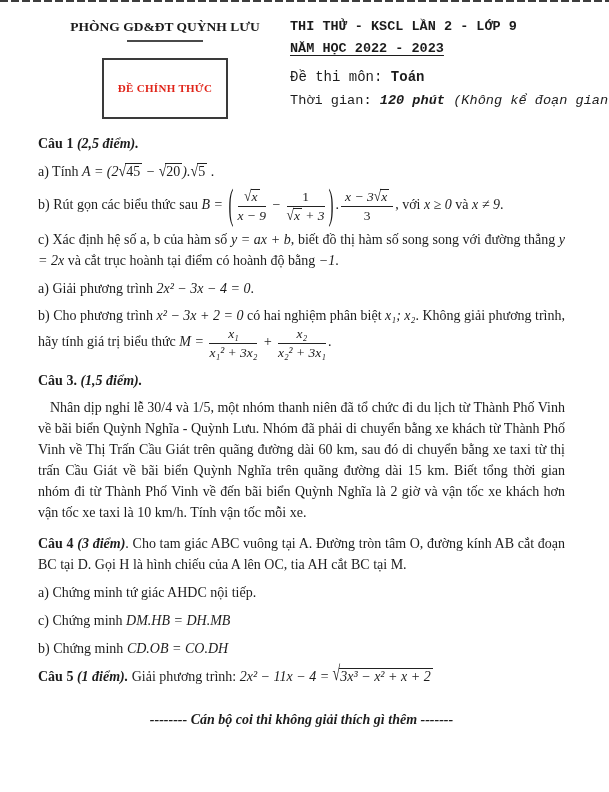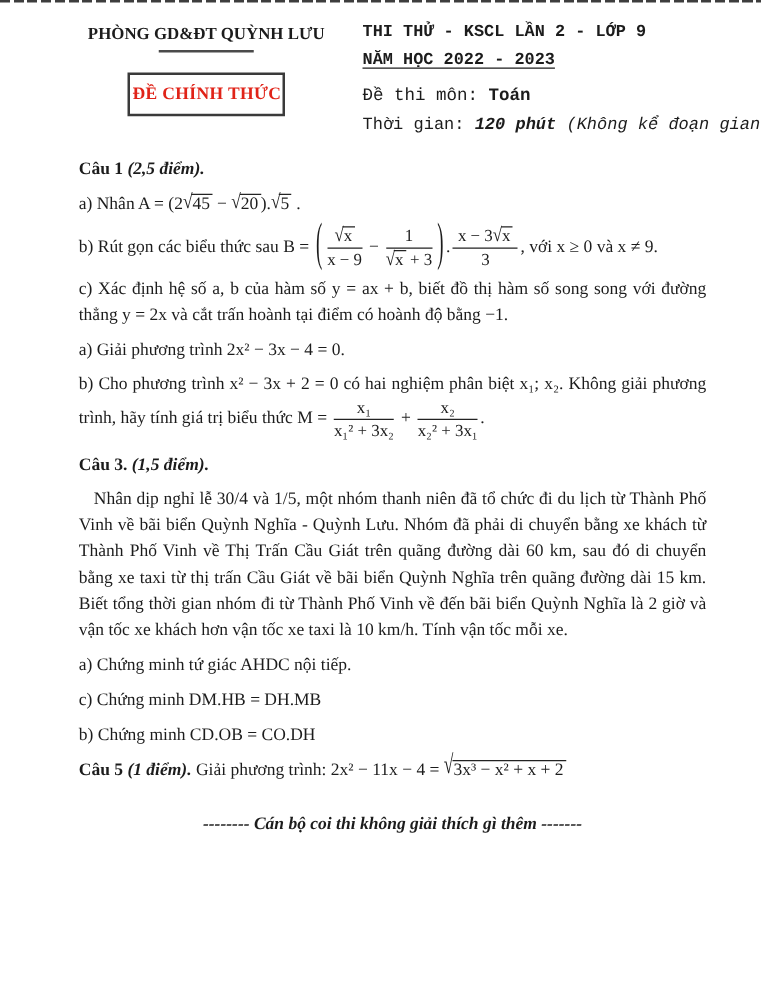"ĐỀ CHÍNH THỨC" .stamp { font-size: 14px -> 11px; padding: 5px 2px -> 18px 2px }
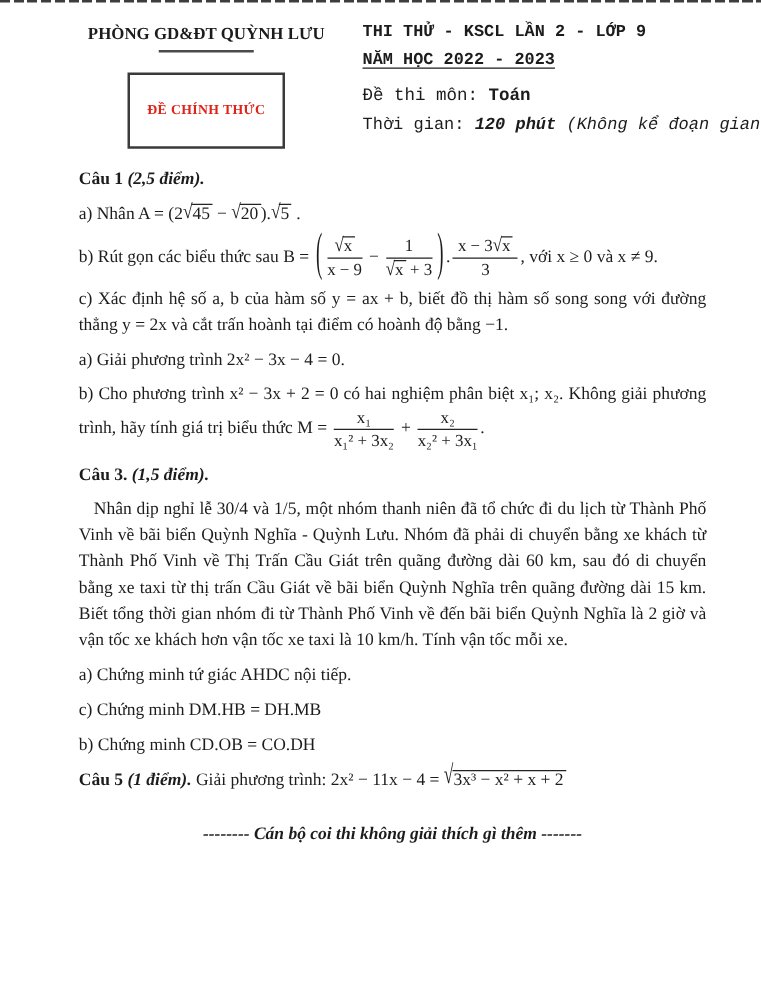"Câu 1 (2,5 điểm)." .content { padding: 4px 44px 0 63px -> 4px 44px 0 38px }
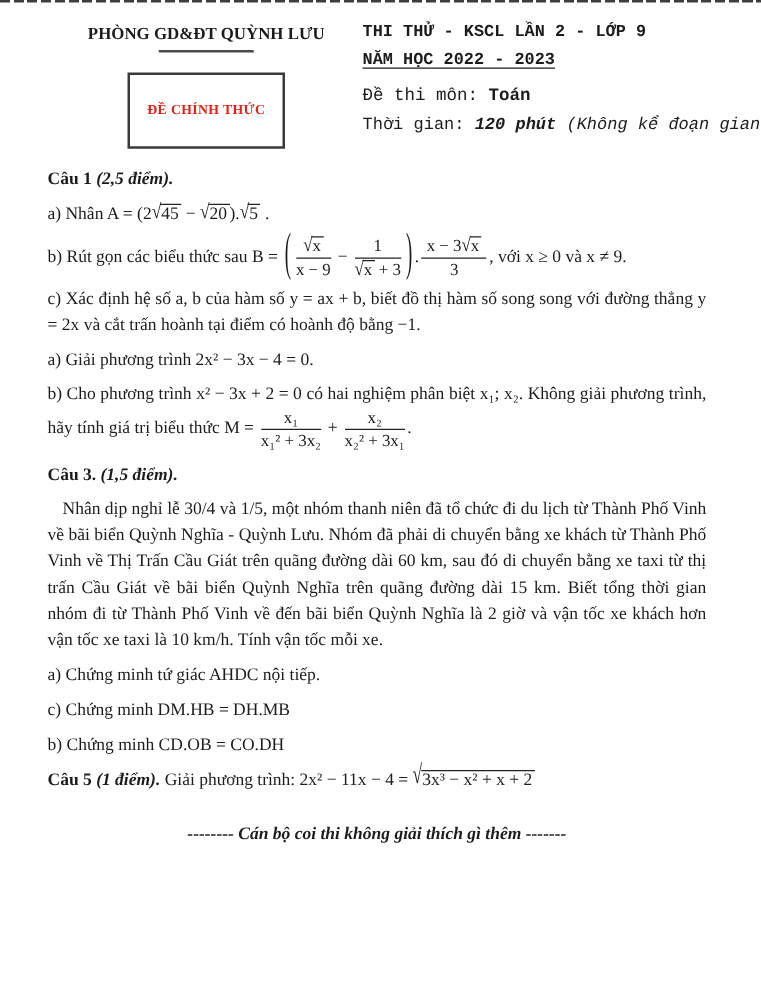"a) Nhân" span { text: Nhân -> Tính }
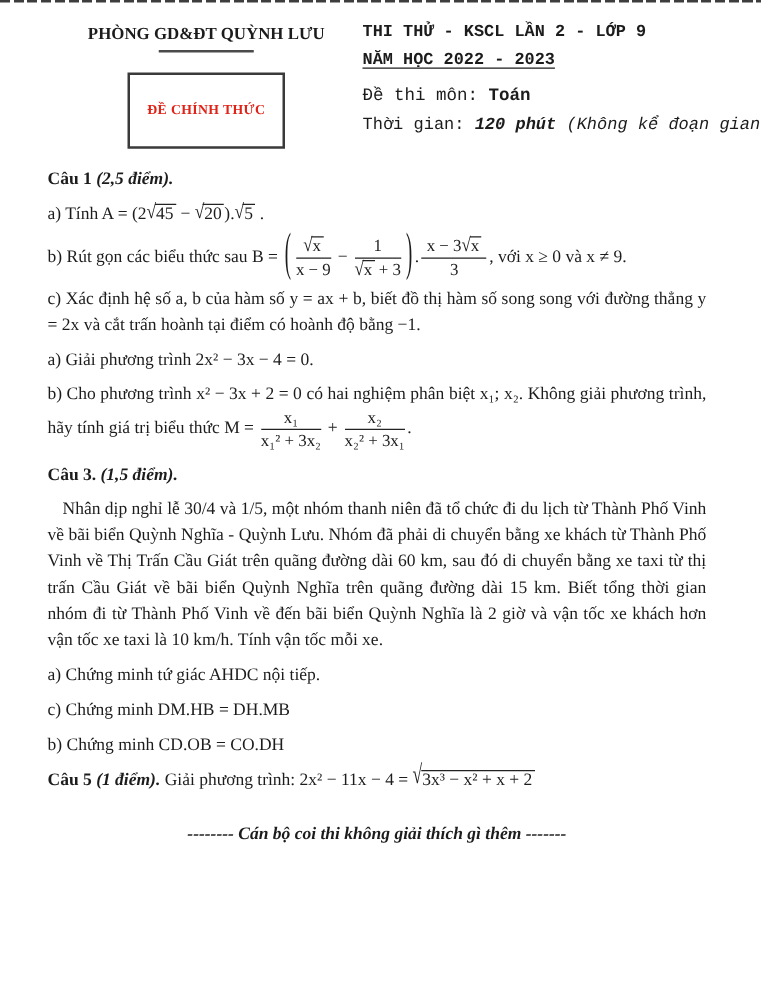"A = (2" .mi { font-style: none -> italic }
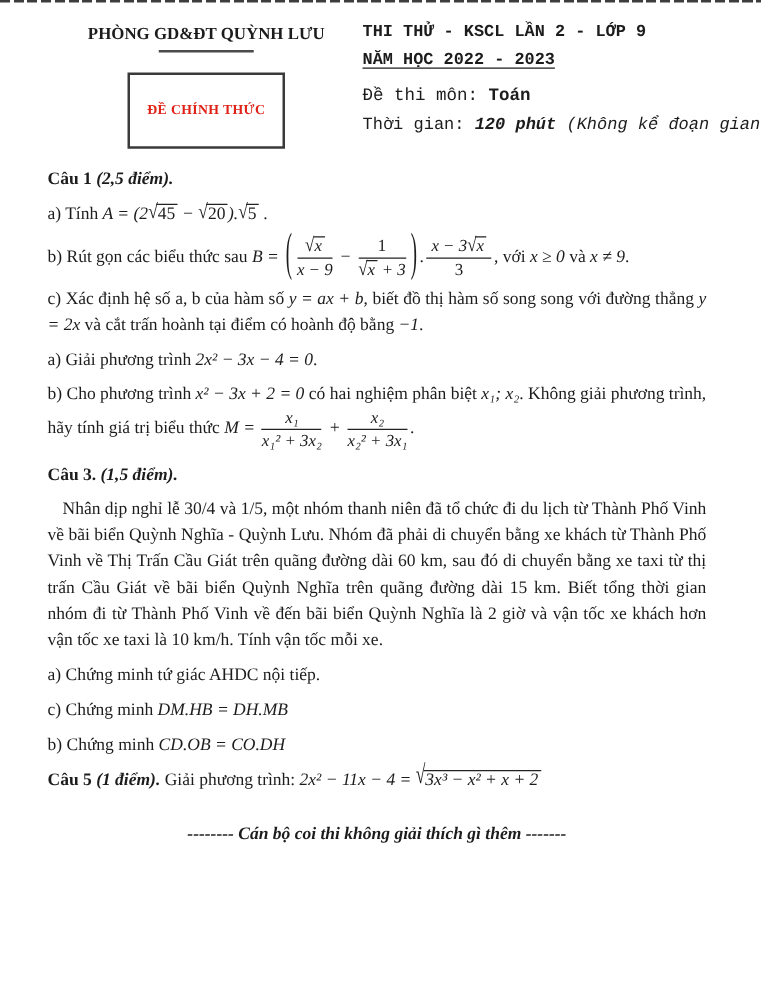"và cắt trấn hoành tại" span { text: trấn -> trục }
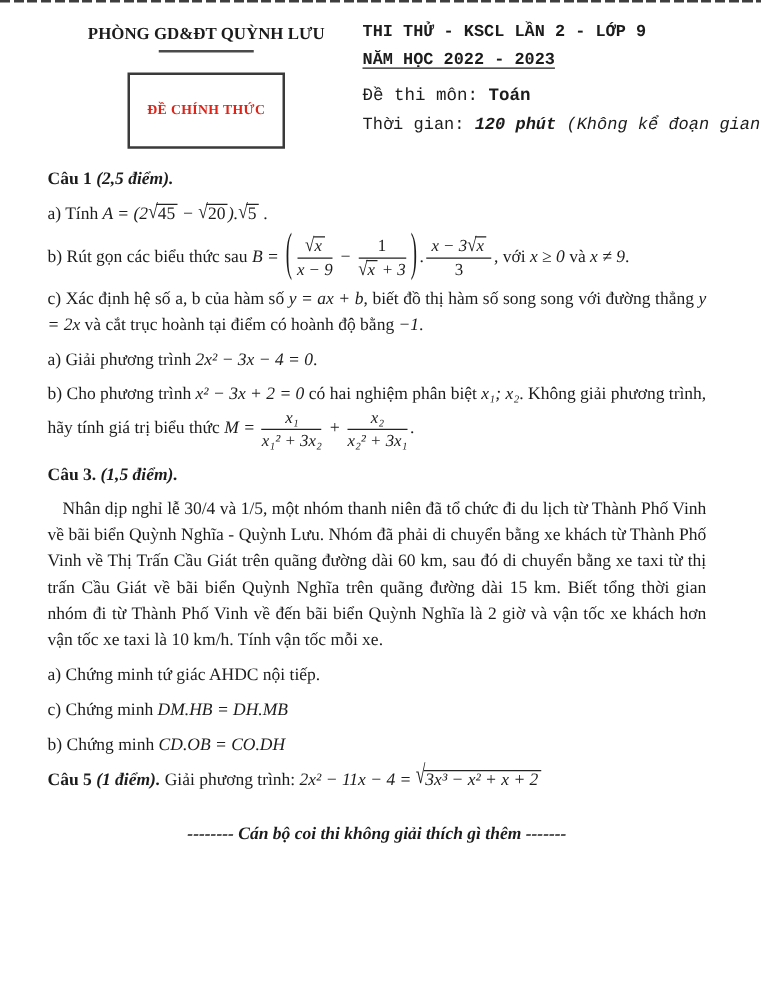"Câu 4 (3 điểm). Cho" p.qpar { html: none -> <p><span>Câu 4</span><span> (3 điểm)</span><span>. Cho tam giác ABC vuông tại A. Đường tròn tâm O, đường kính AB cắt đoạn BC tại D. Gọi H là hình chiếu của A lên OC, tia AH cắt BC tại M.</span></p> }
